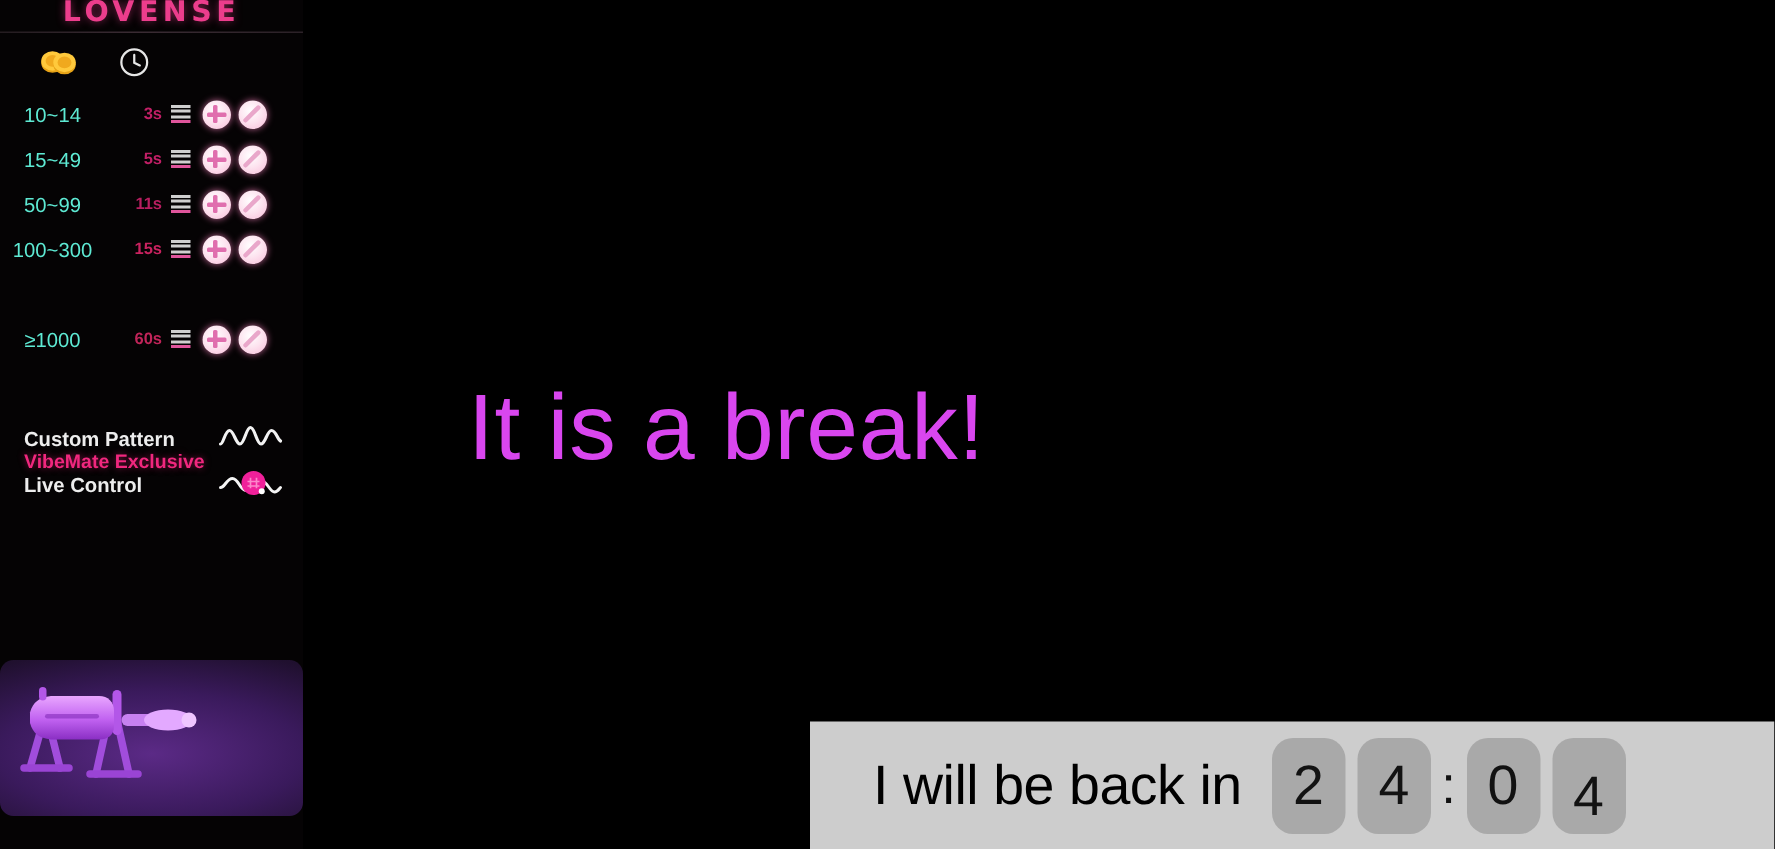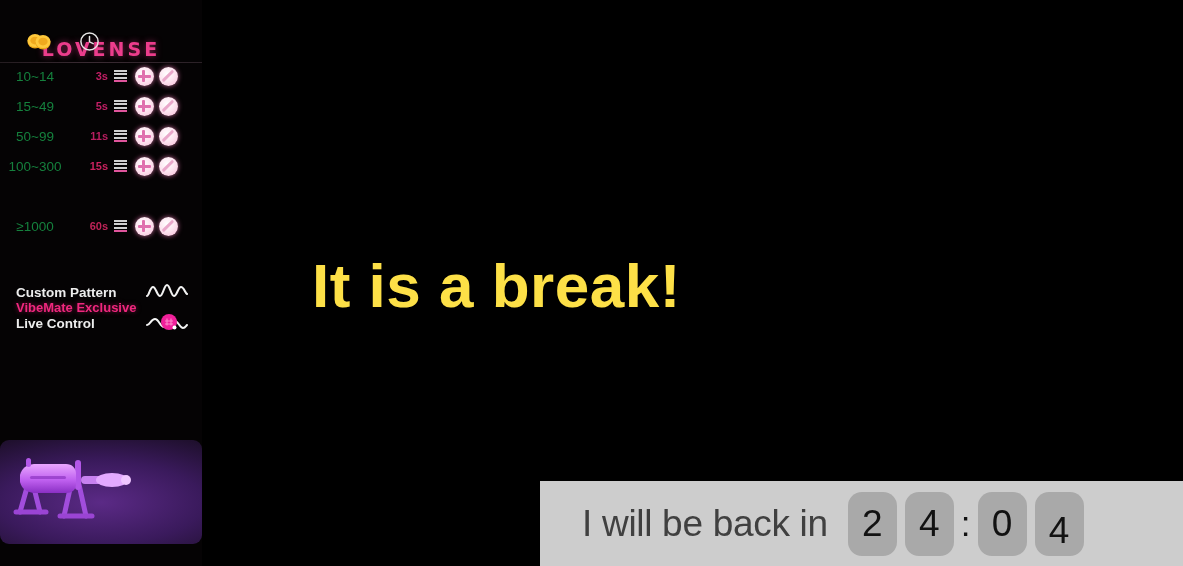"LOVENSE" #logo-wrap { margin-top: 41px -> none }
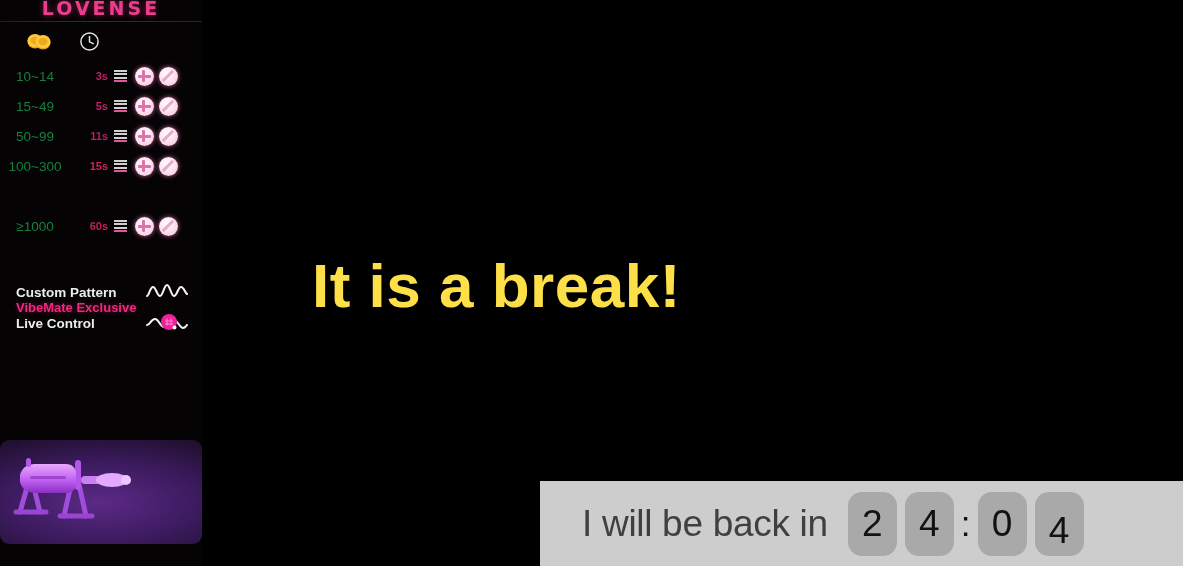"10~14" .lr-range { color: #15803d -> #5eead4 }
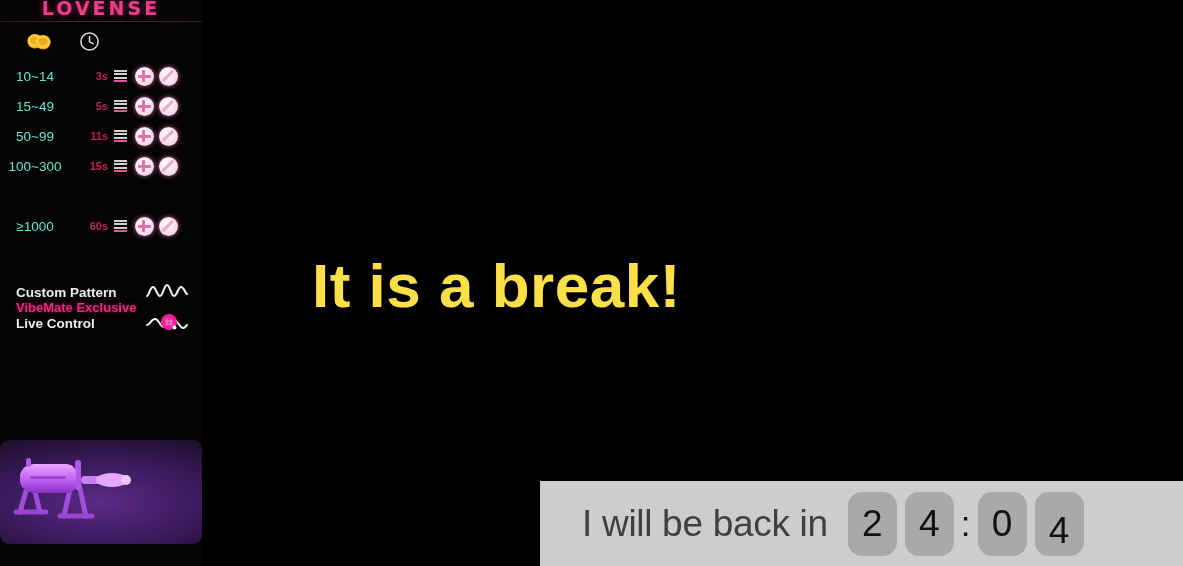"It is a break!" #break-text { color: #fde047 -> #d946ef; font-weight: 700 -> 400 }
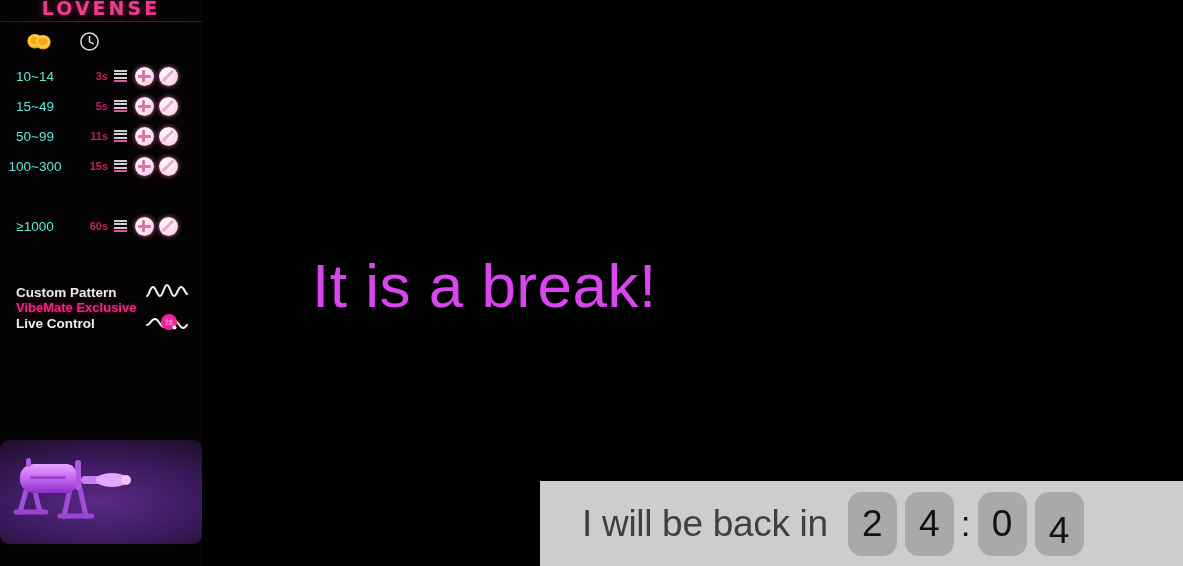"I will be back in" #banner-label { color: #404040 -> #000000 }
